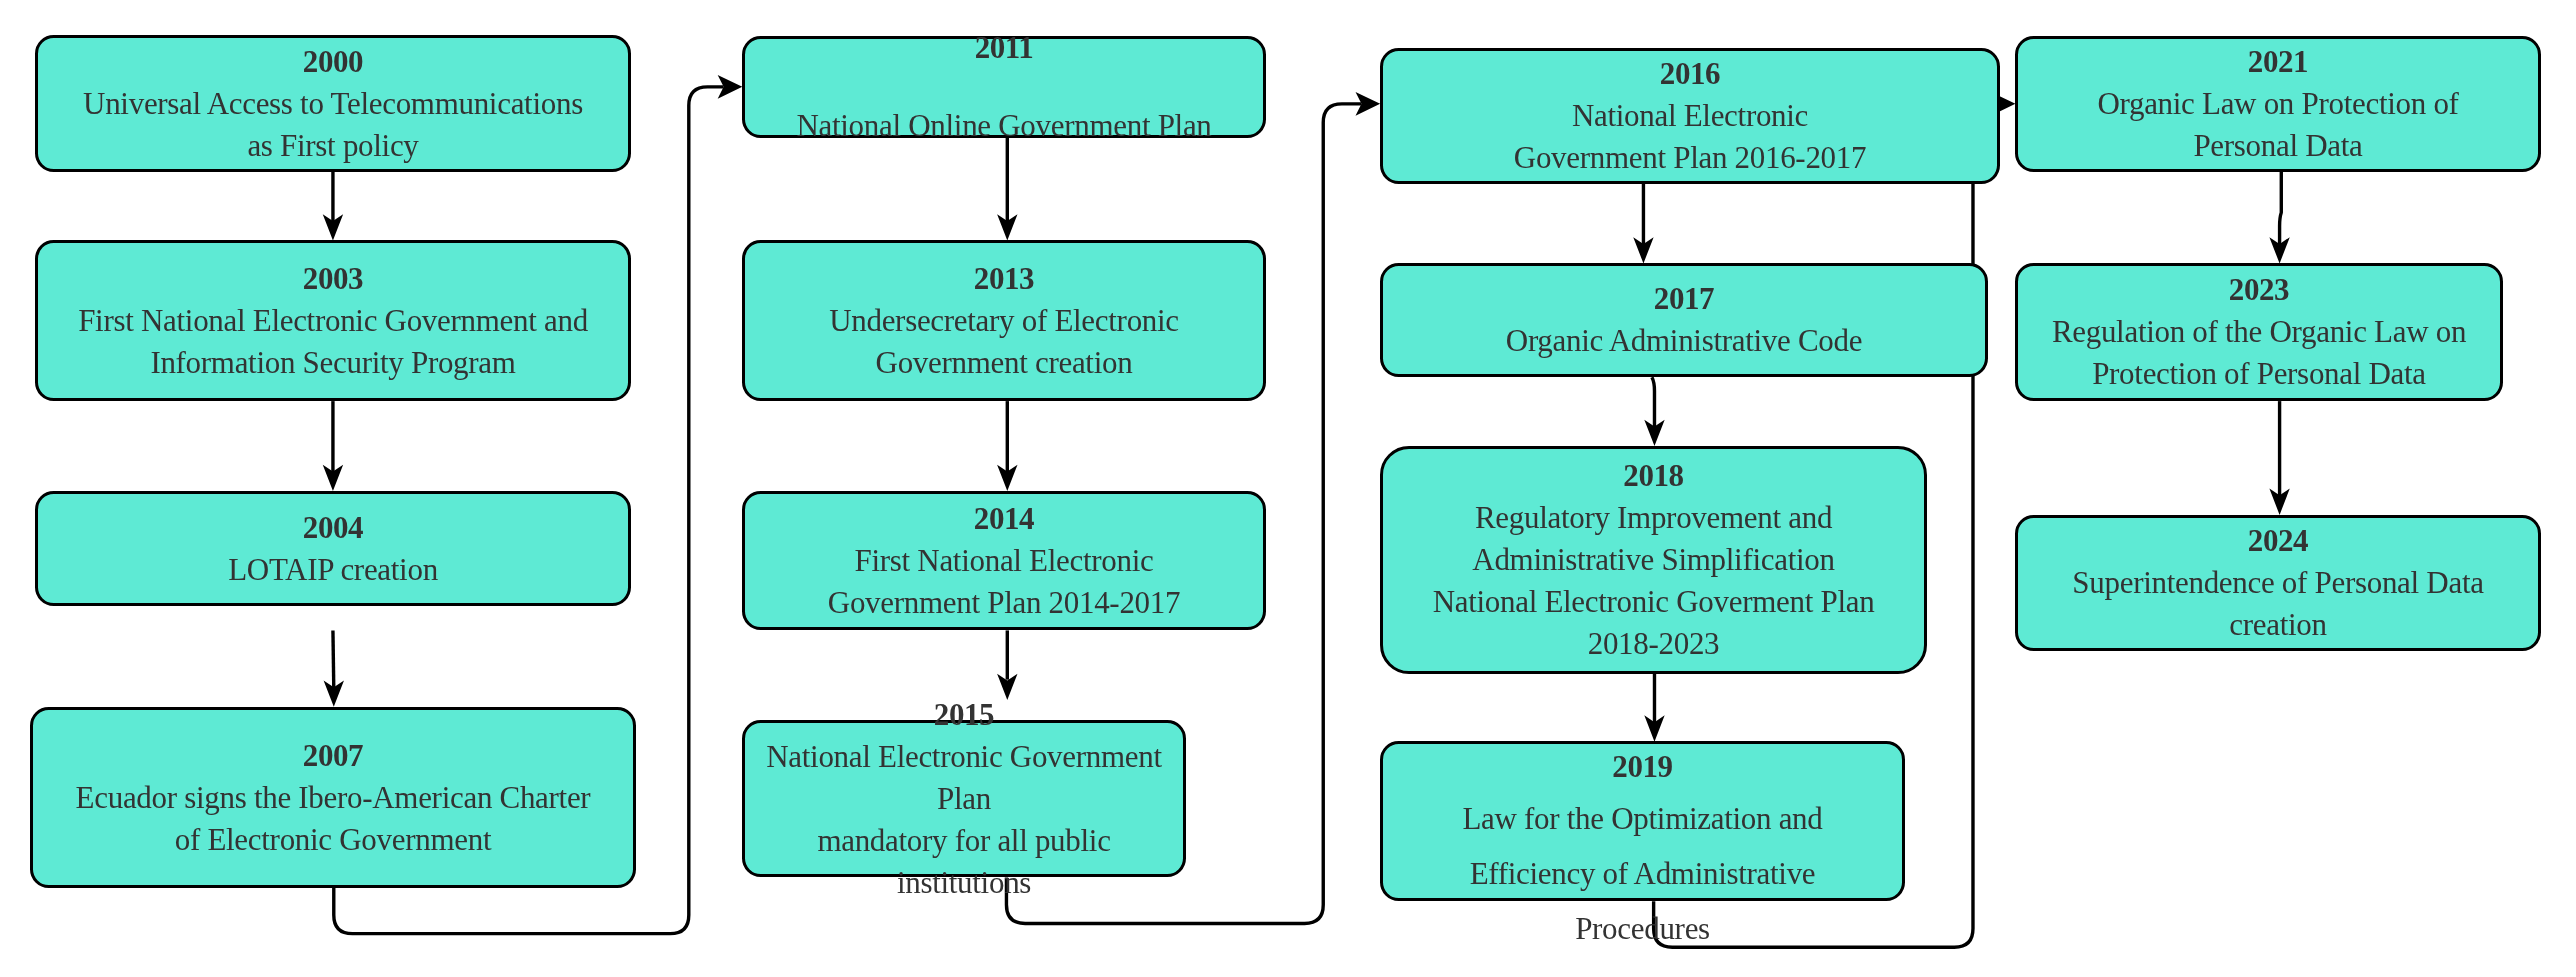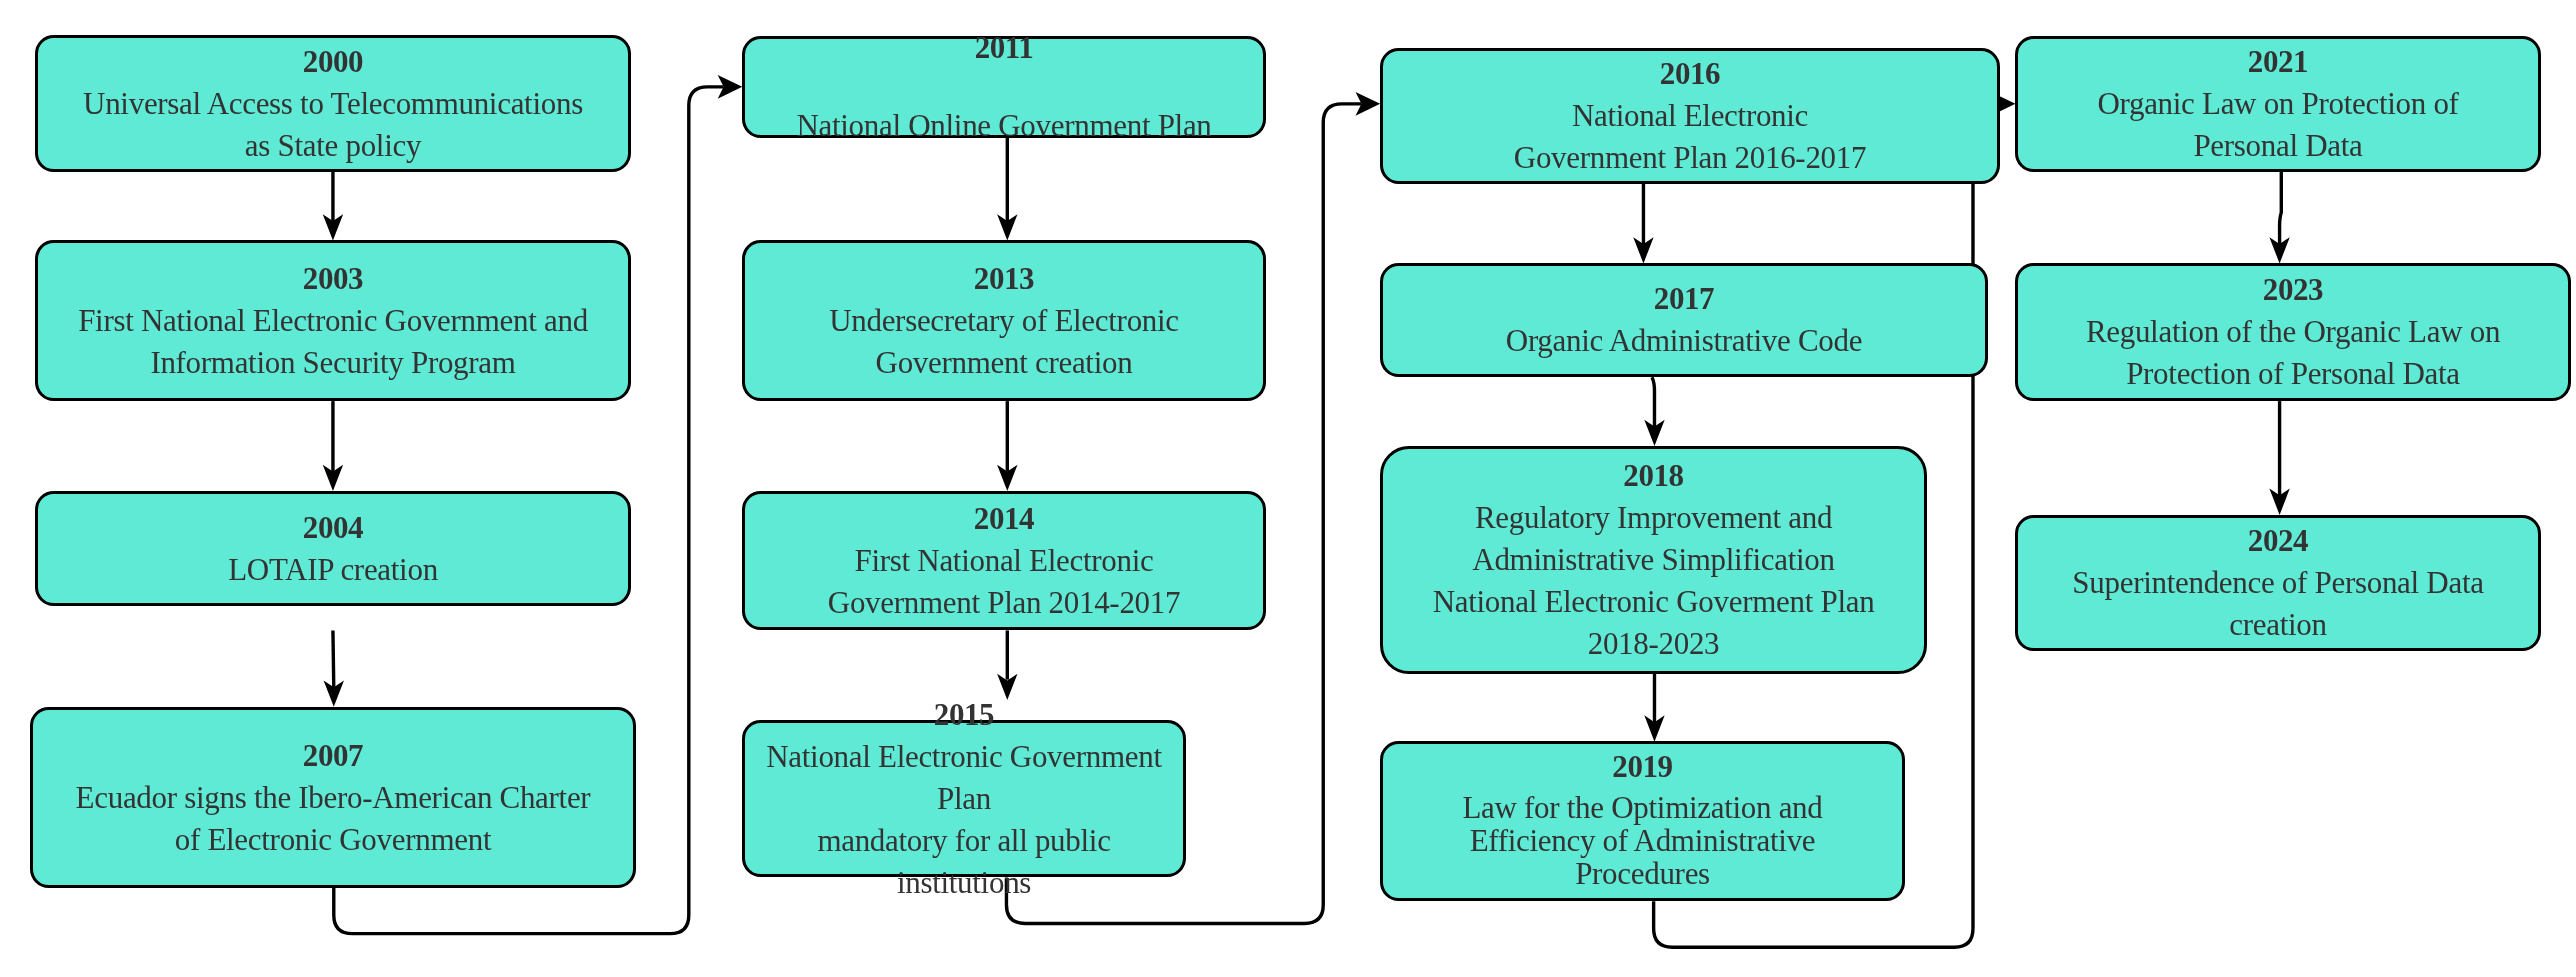"Universal Access to Telecommunications" span.desc { text: State -> First }
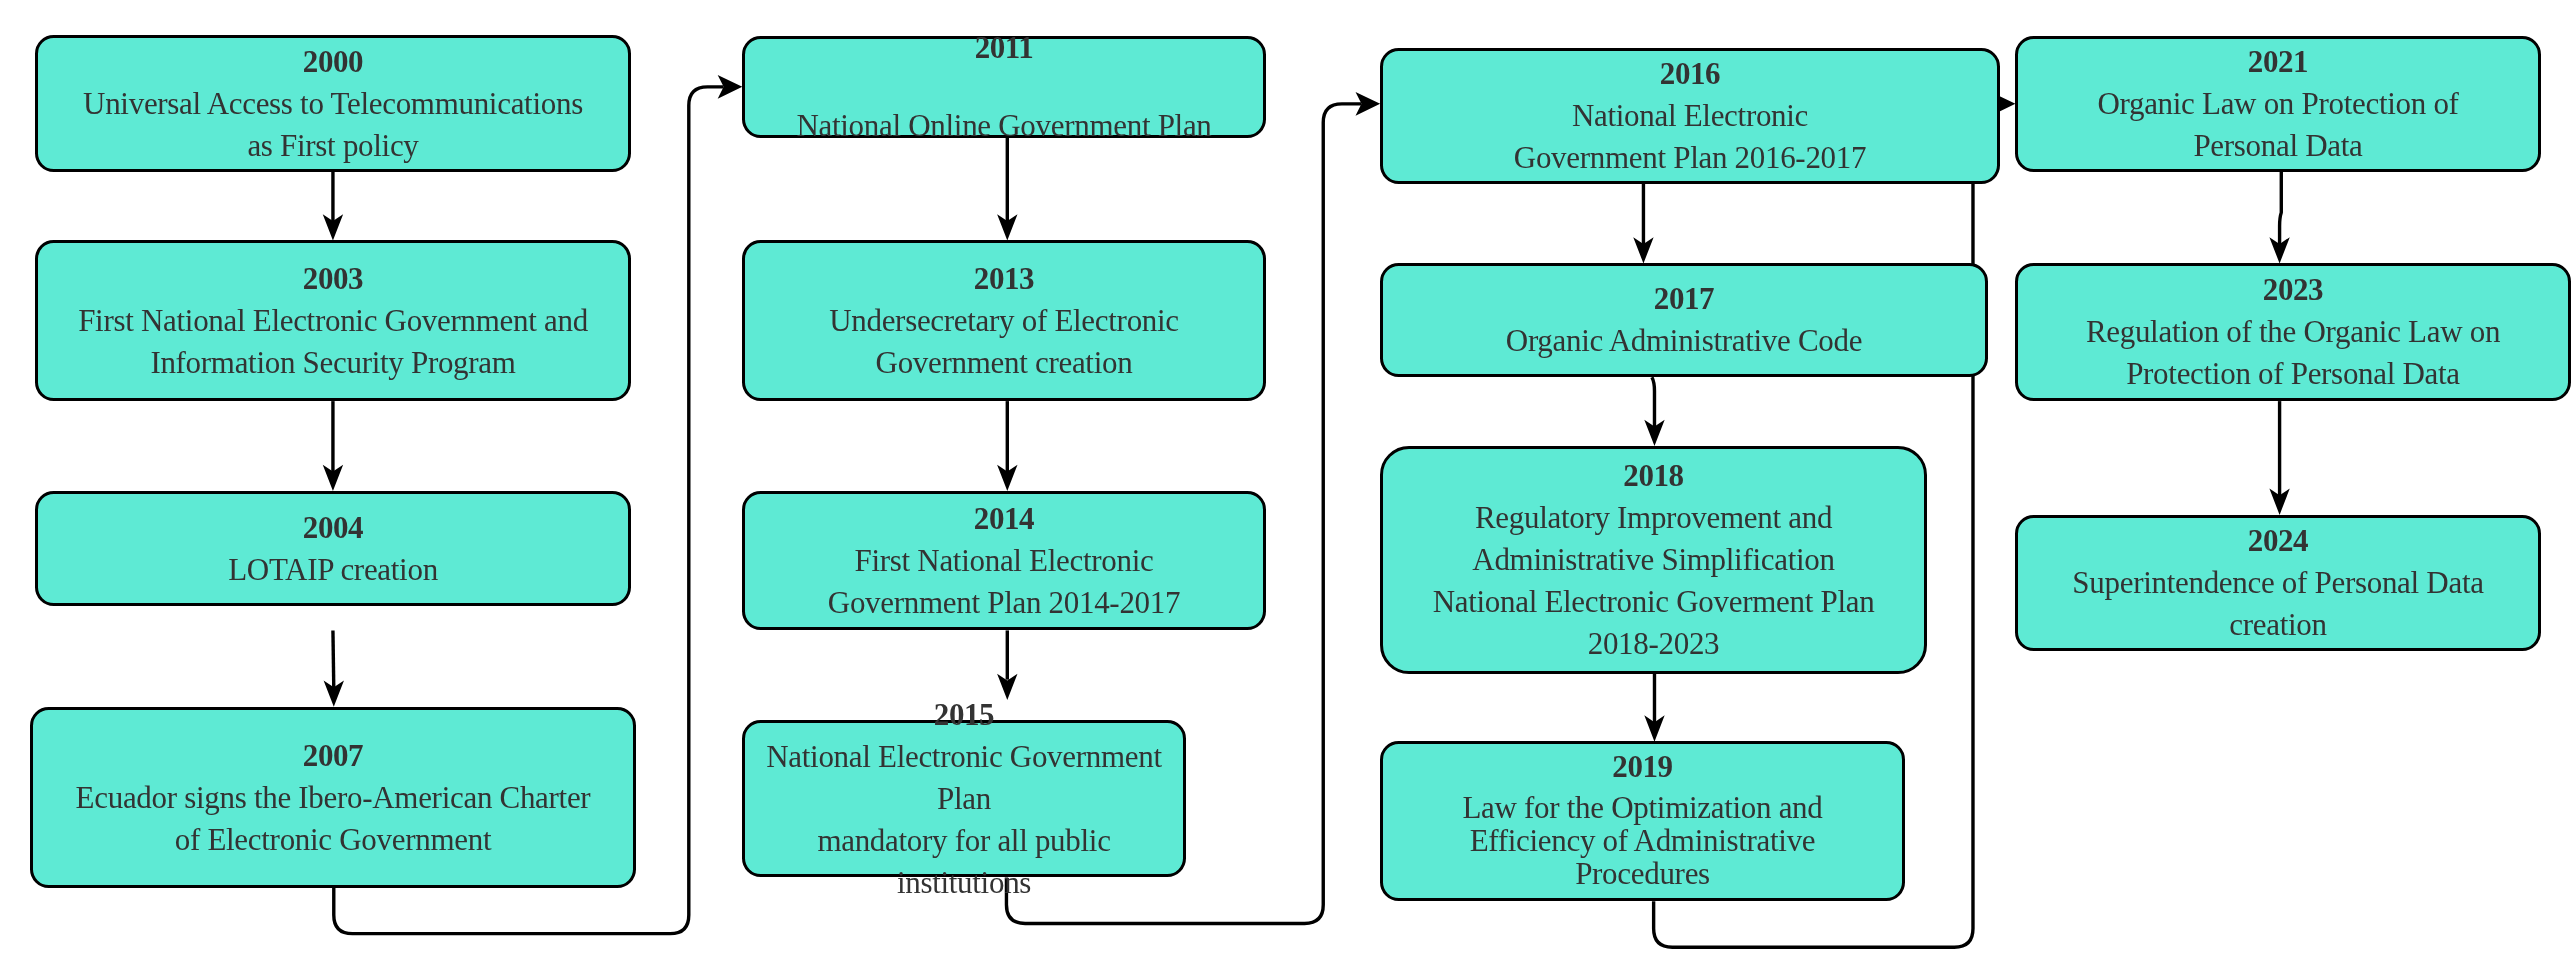"2023" div.node { width: 556px -> 488px }
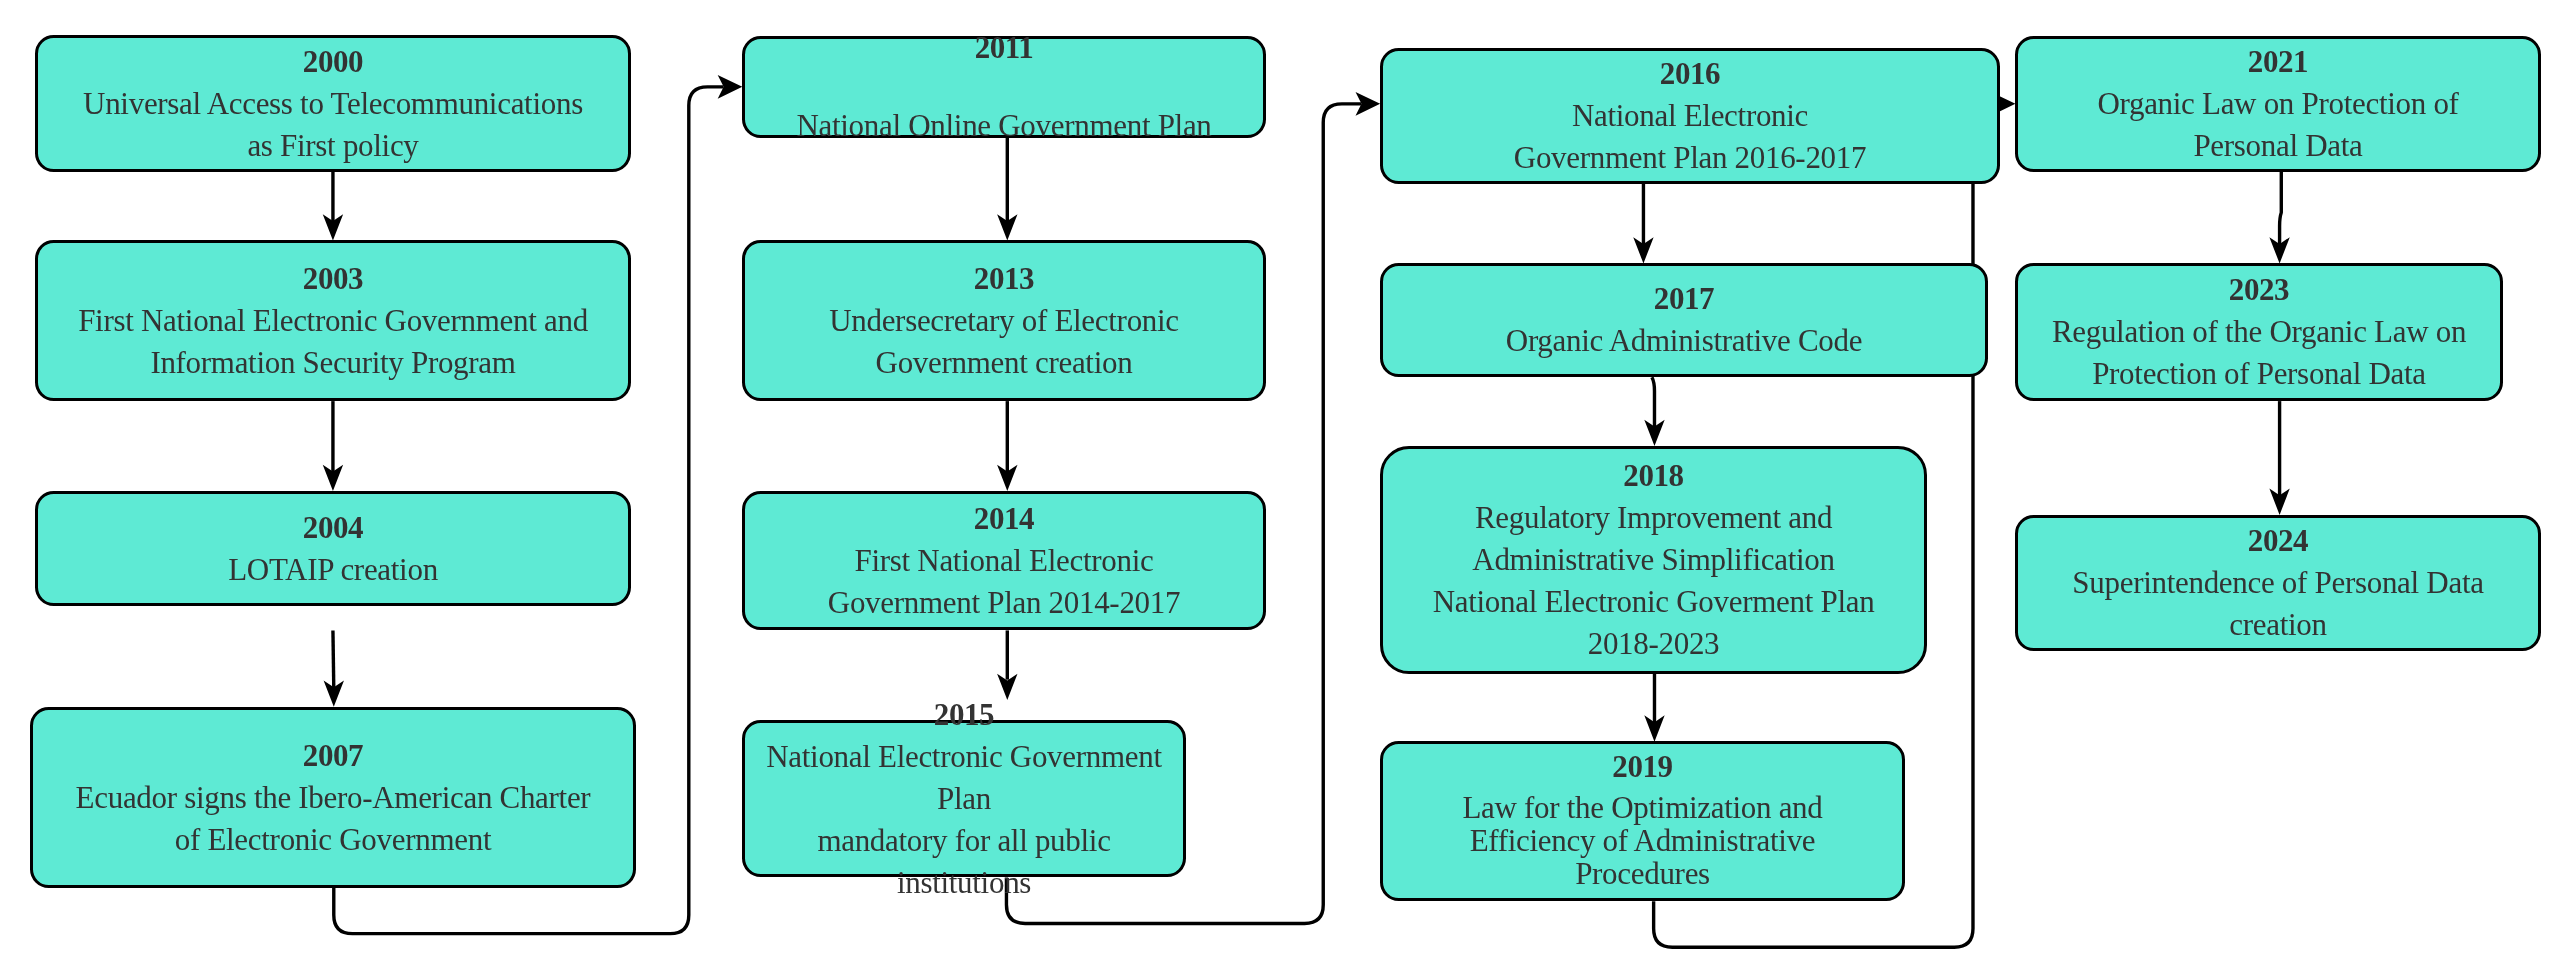"Law for the Optimization and" span.desc { line-height: 33px -> 55px }
